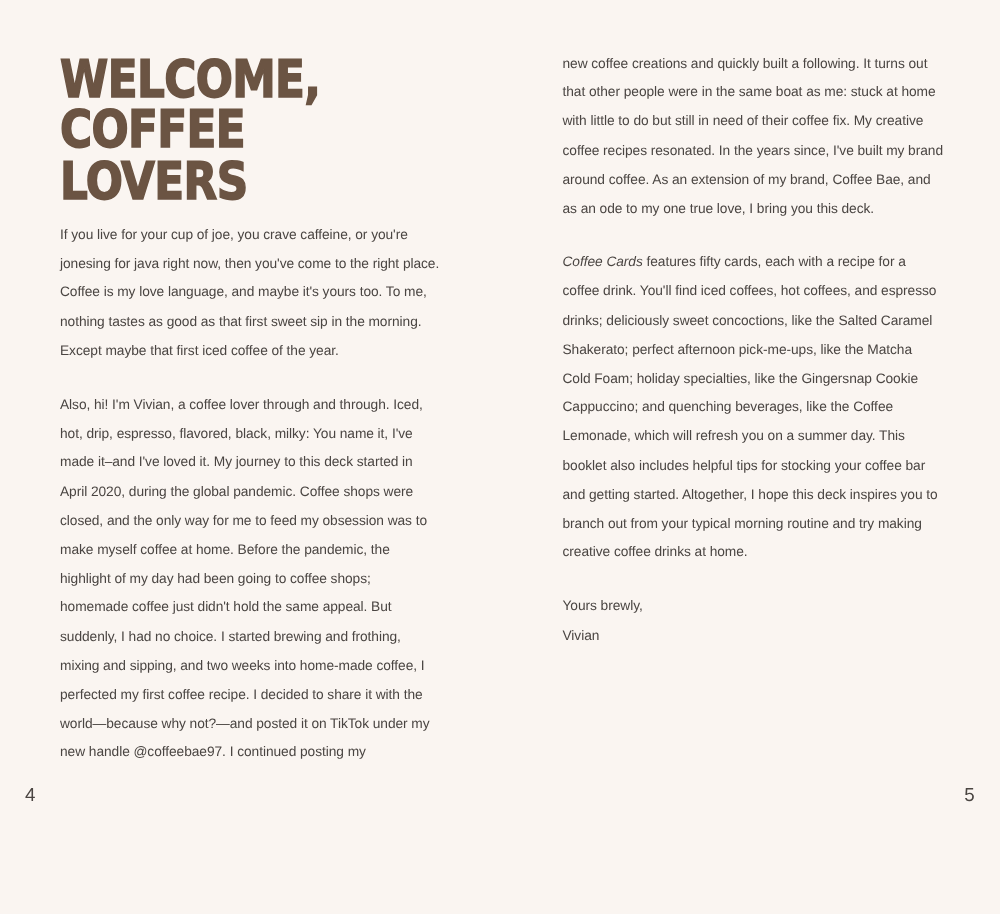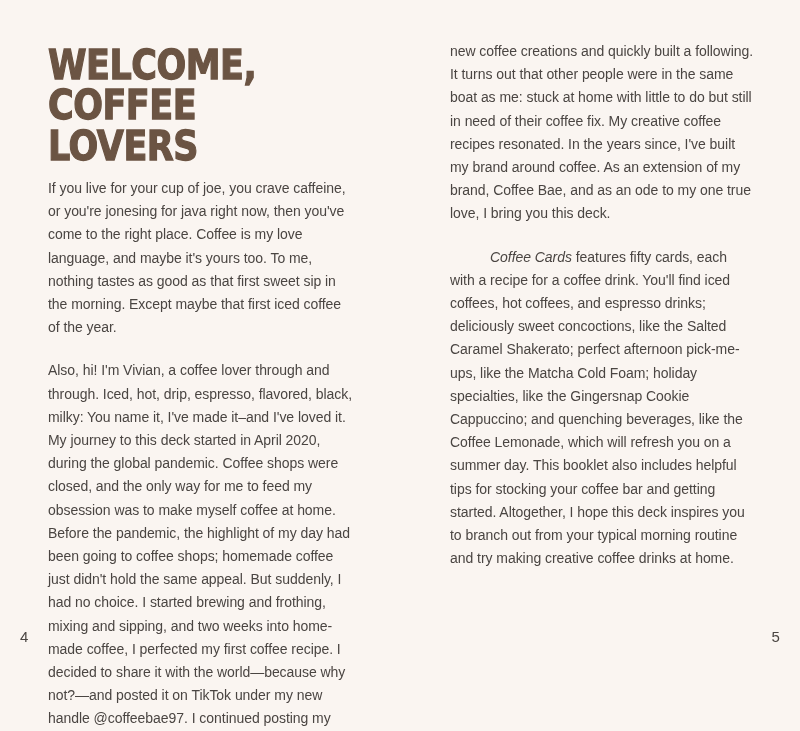"new coffee creations and quickly" .body-text { font-size: 14px -> 11px }
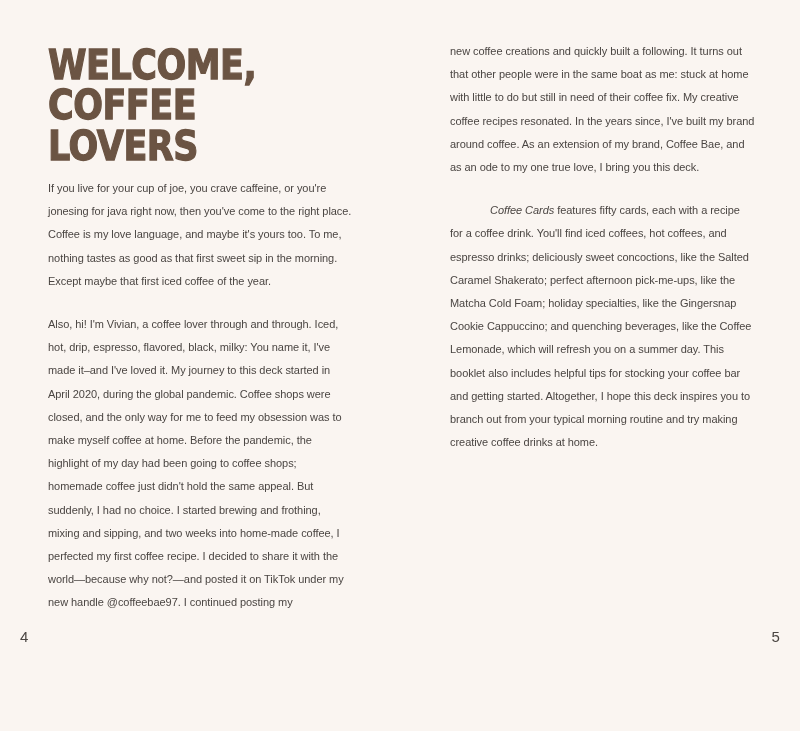"Coffee Cards" .title-italic { margin-left: 40px -> none }
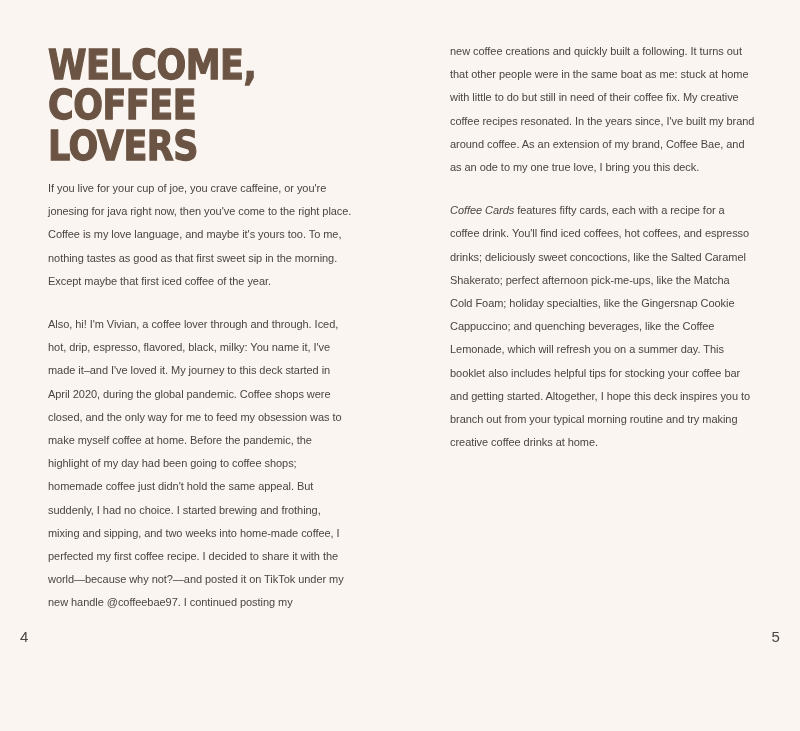"Yours brewly," p.signoff { html: none -> <p>Yours brewly, Vivian</p> }
